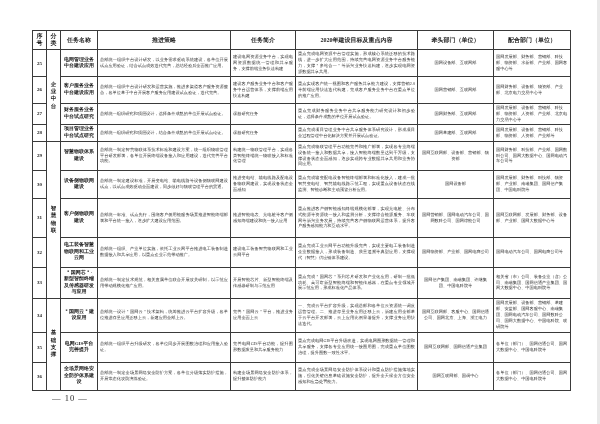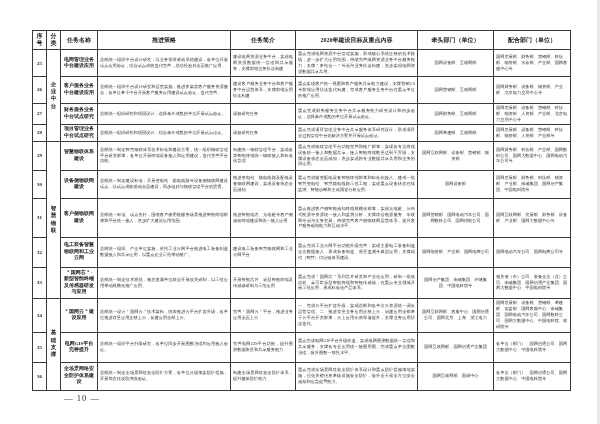"— 10 —" .page-number { text-align: center -> left }
